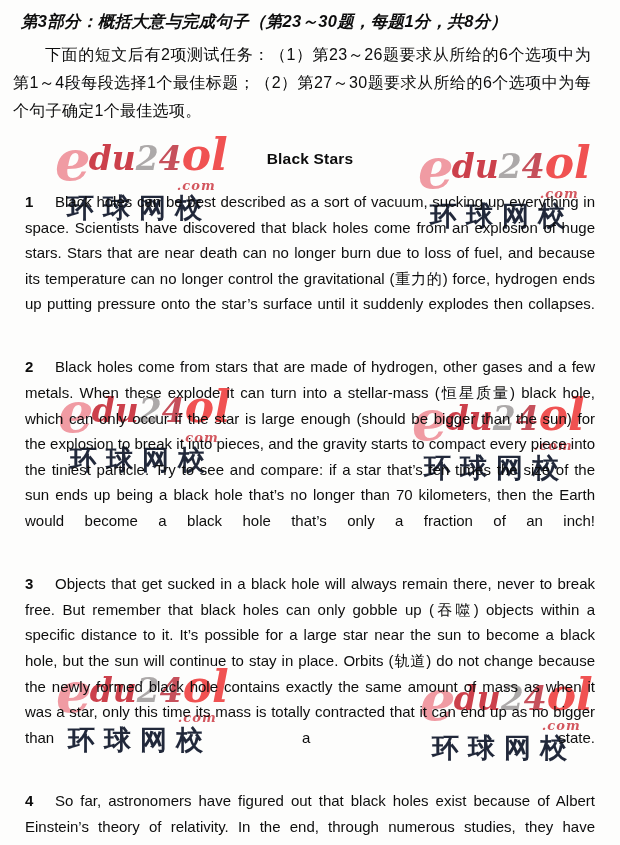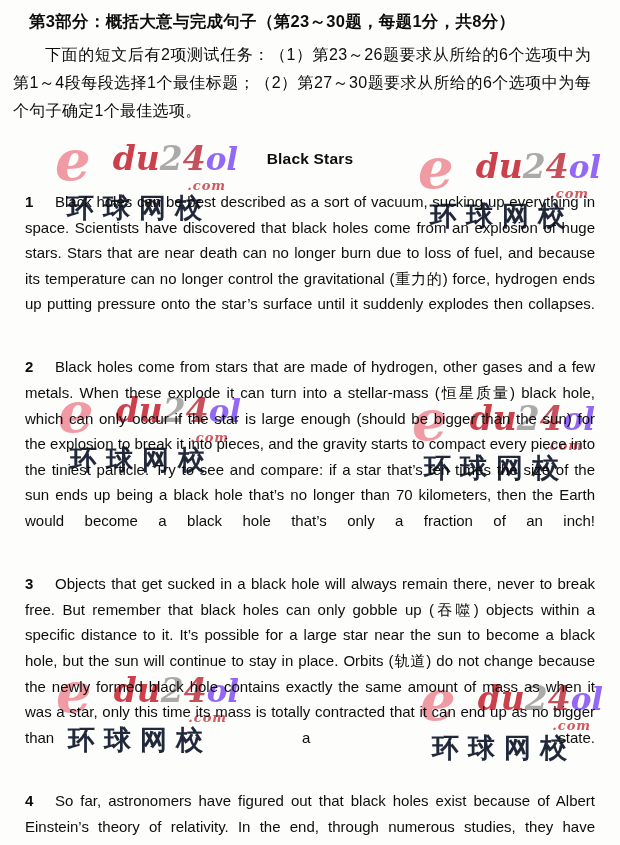"第3部分：概括大意与完成句子（第23～30题，每题1分，共8分）" .section-header { font-style: none -> italic; margin: 2px 0 0 16px -> 2px 0 0 8px }
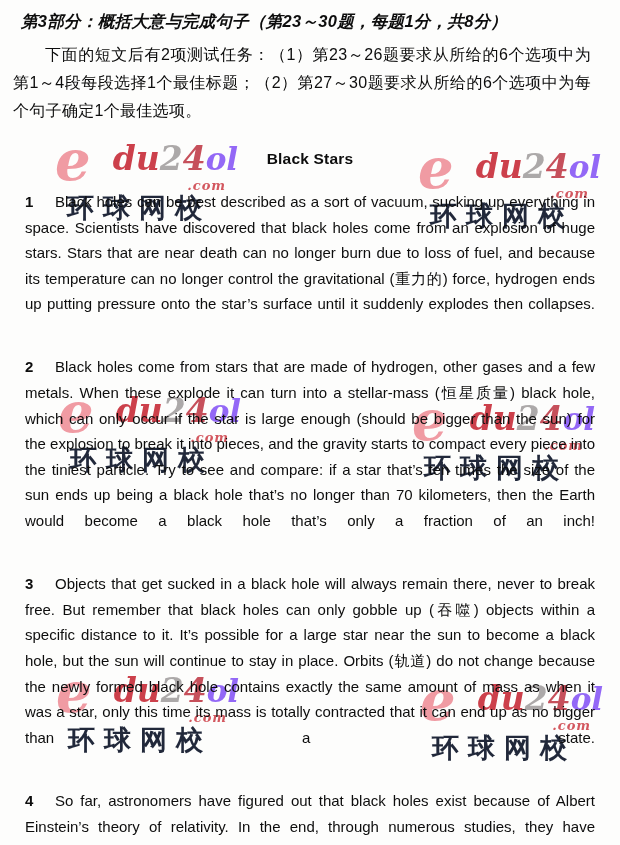"du" .wm-du { margin-left: 24px -> none }
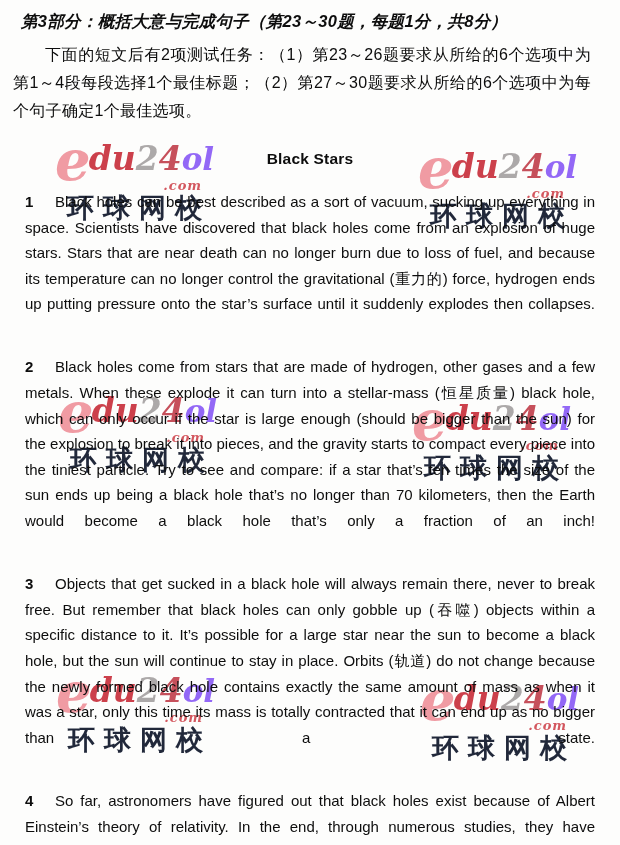"ol" .wm-ol { color: #8b5cf6 -> #ef4444; font-size: 31px -> 44px }
